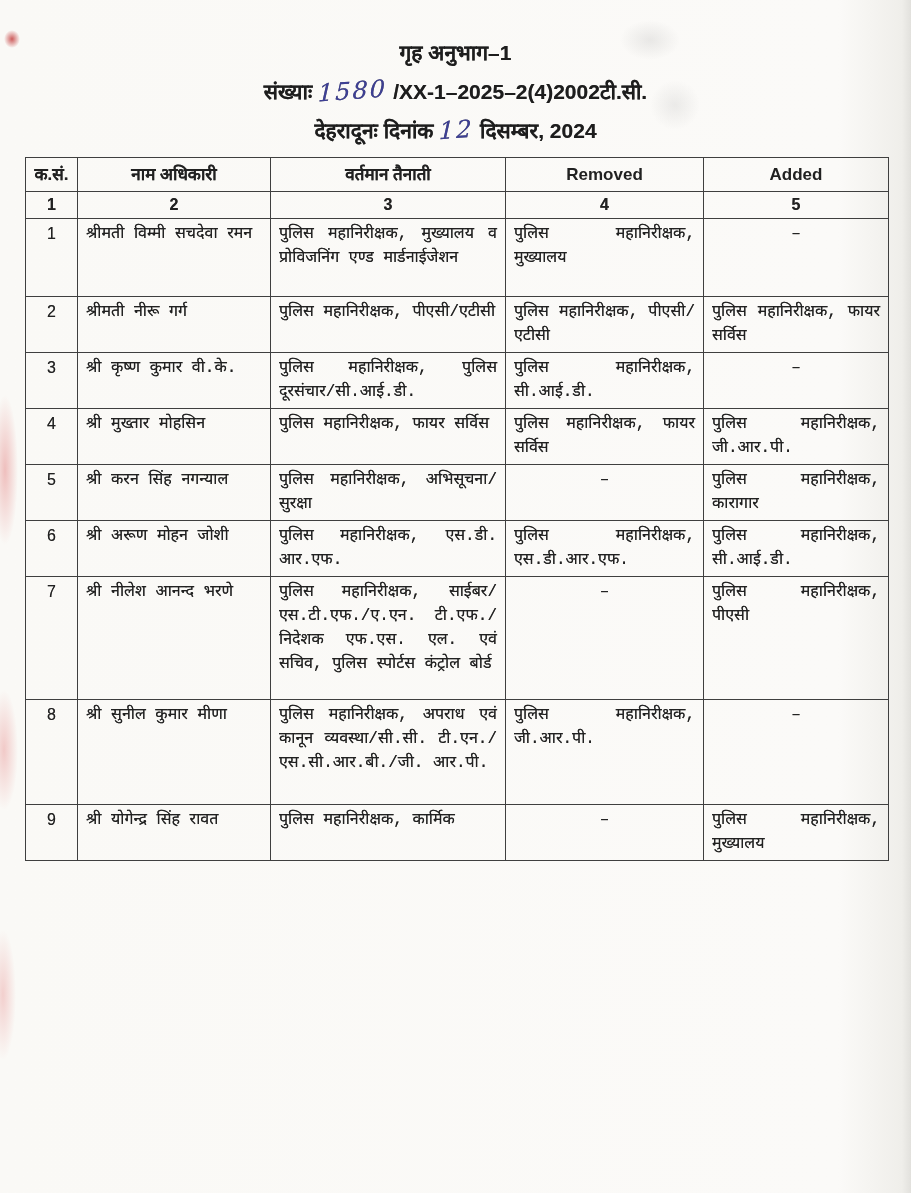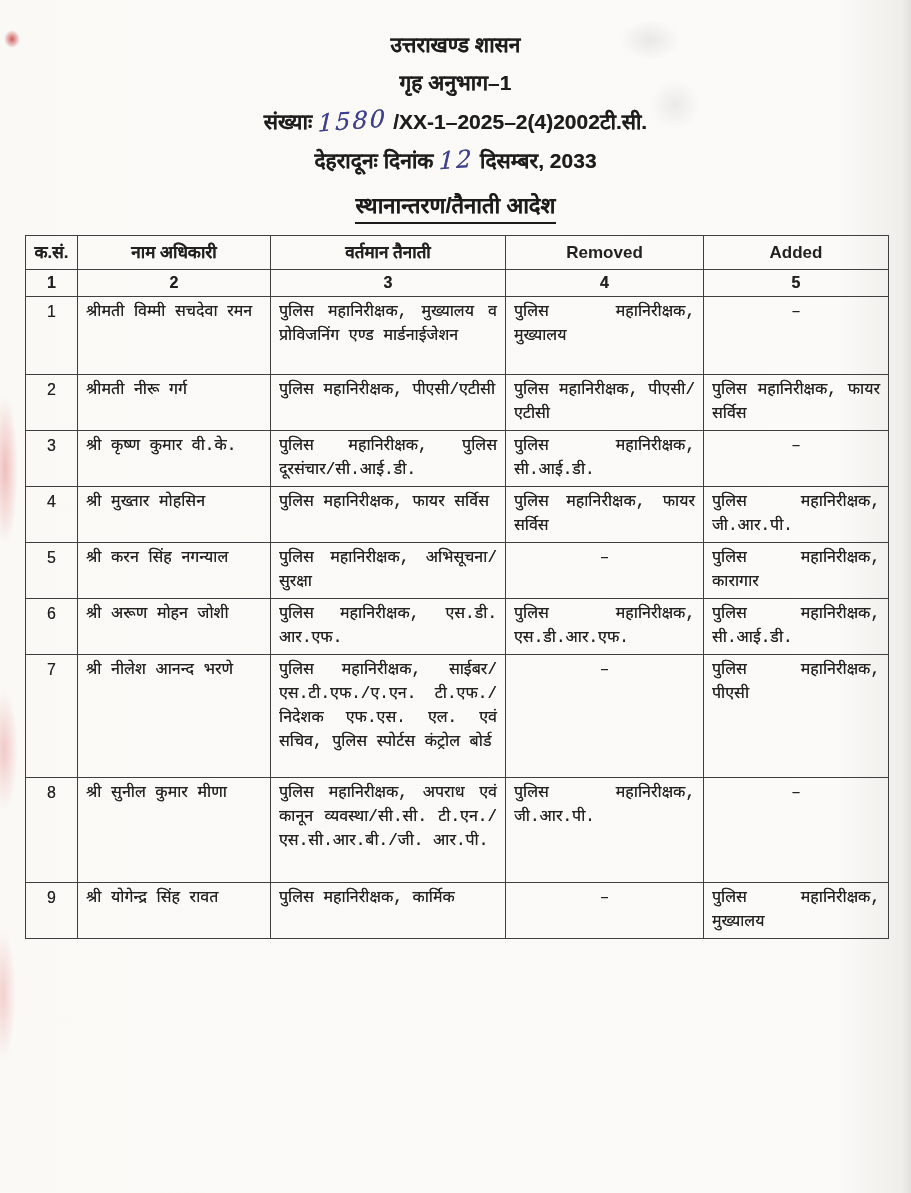"उत्तराखण्ड शासन" div.h-line { html: <div>उत्तराखण्ड शासन</div> -> none }
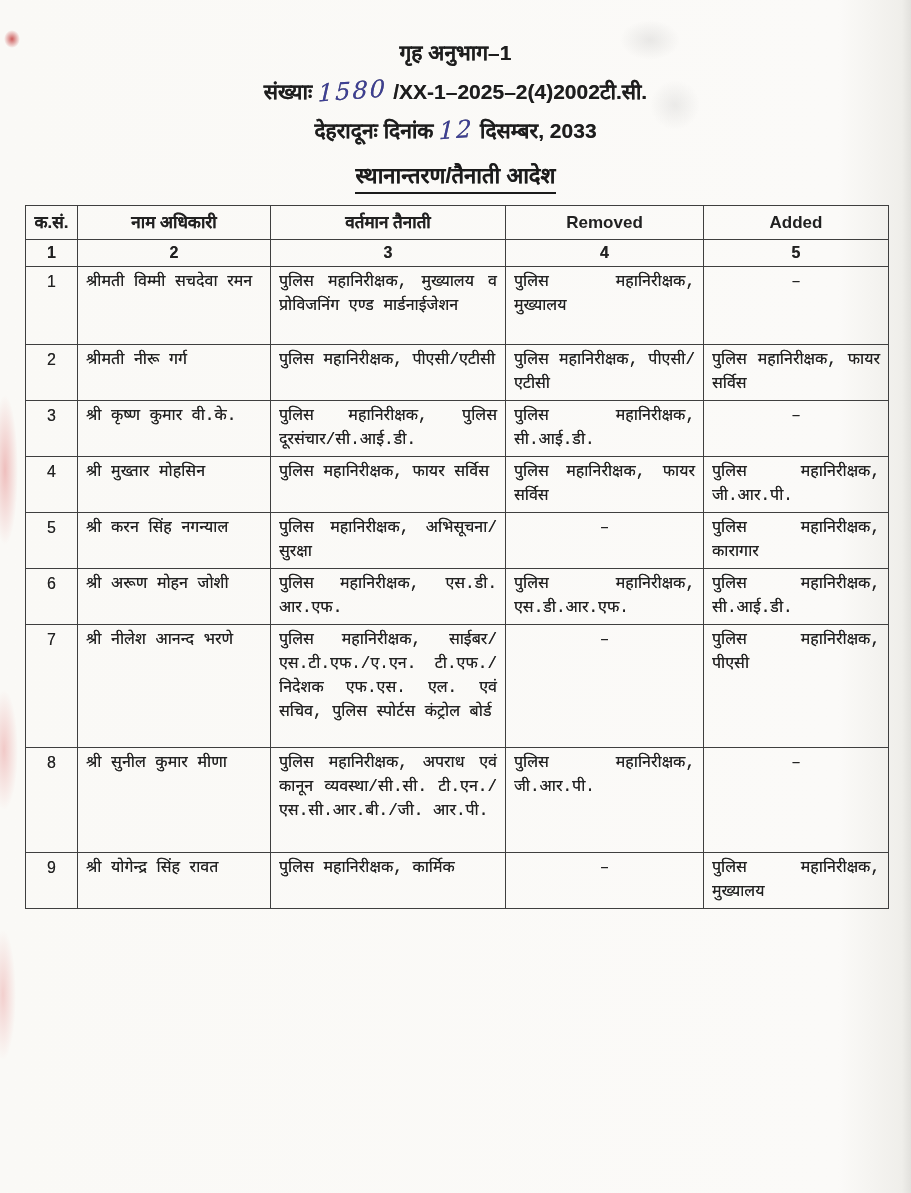"दिसम्बर, 2033" span { text: 2033 -> 2024 }
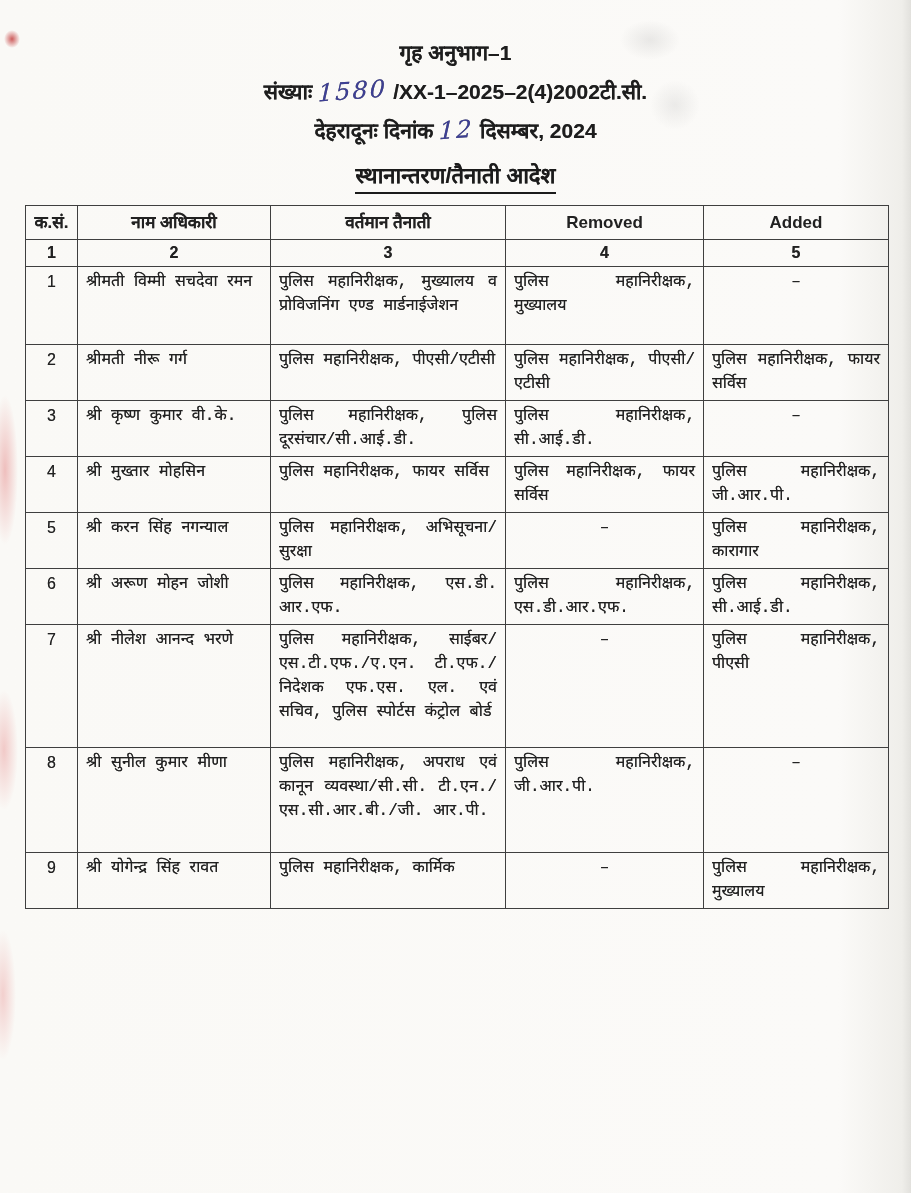"स्थानान्तरण/तैनाती आदेश" div { html: <div><span>स्थानान्तरण/तैनाती आदेश</span></div> -> none }
